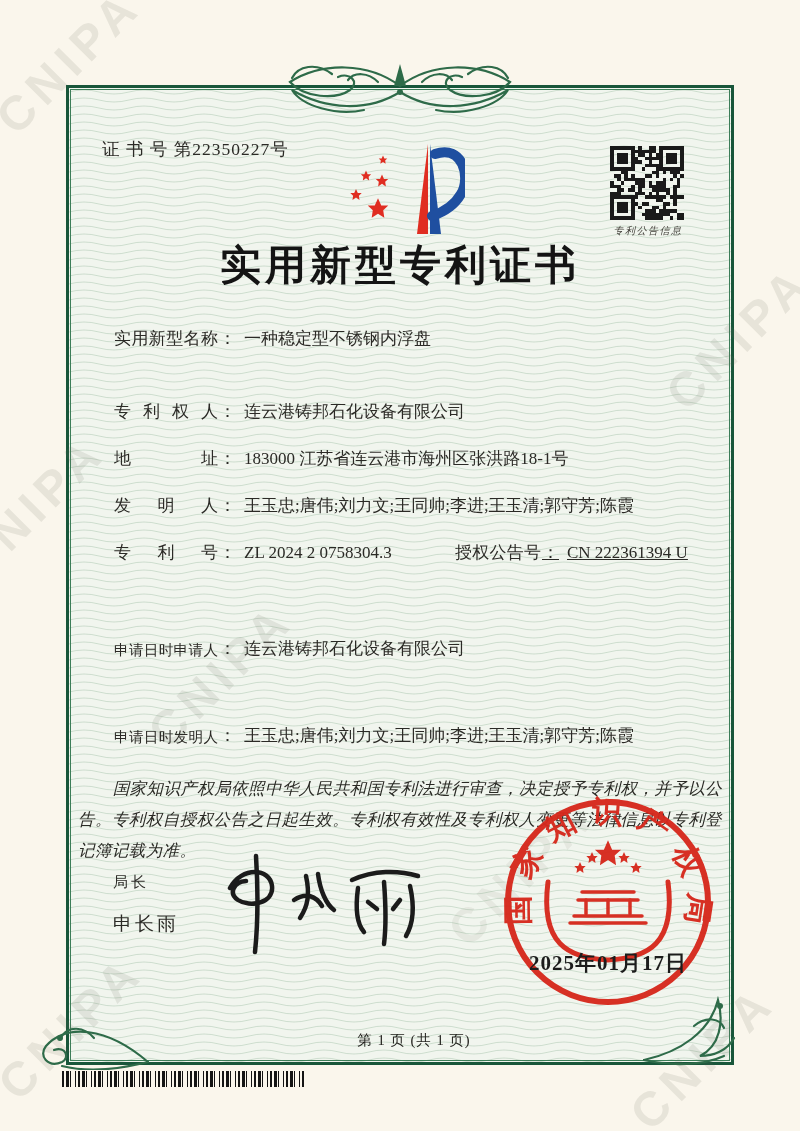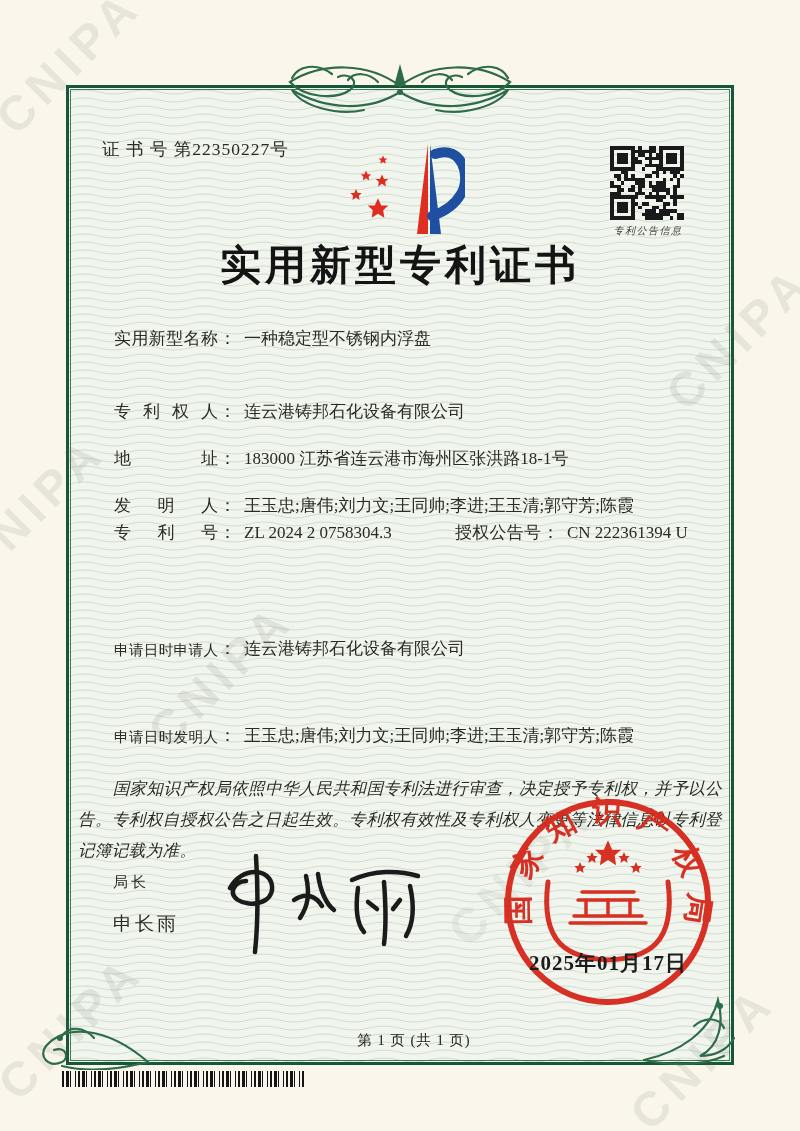"专利号： ZL 2024 2 0758304.3" div.row { top: 521px -> 541px }
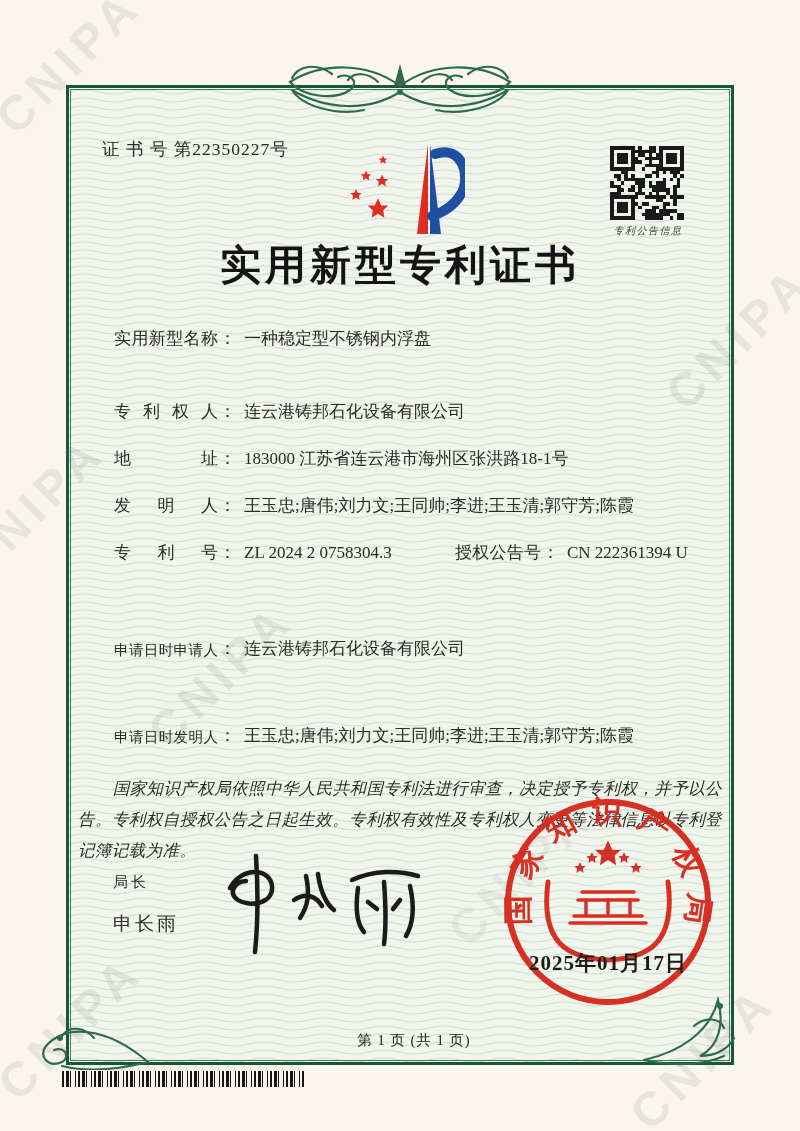"授权公告号： CN 222361394 U" .col2 { text-decoration: none -> underline }
